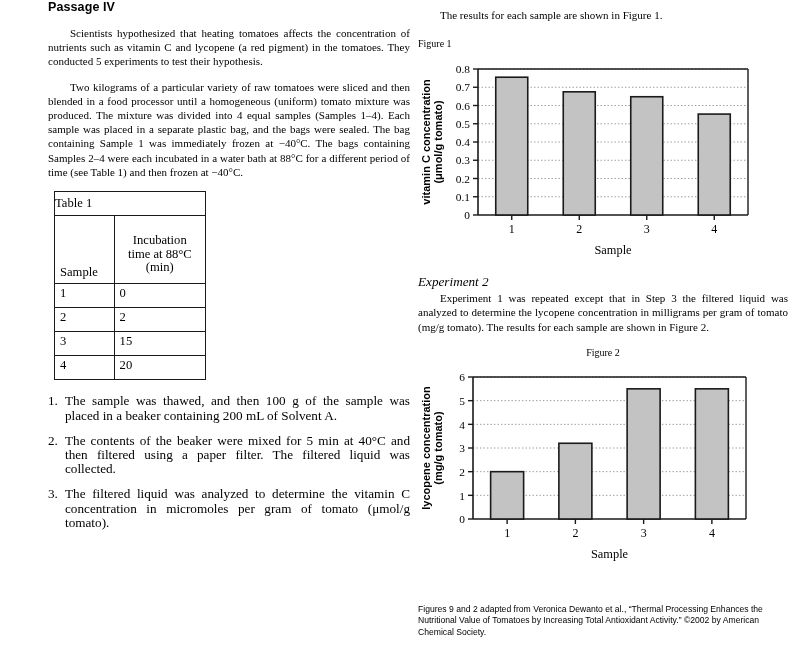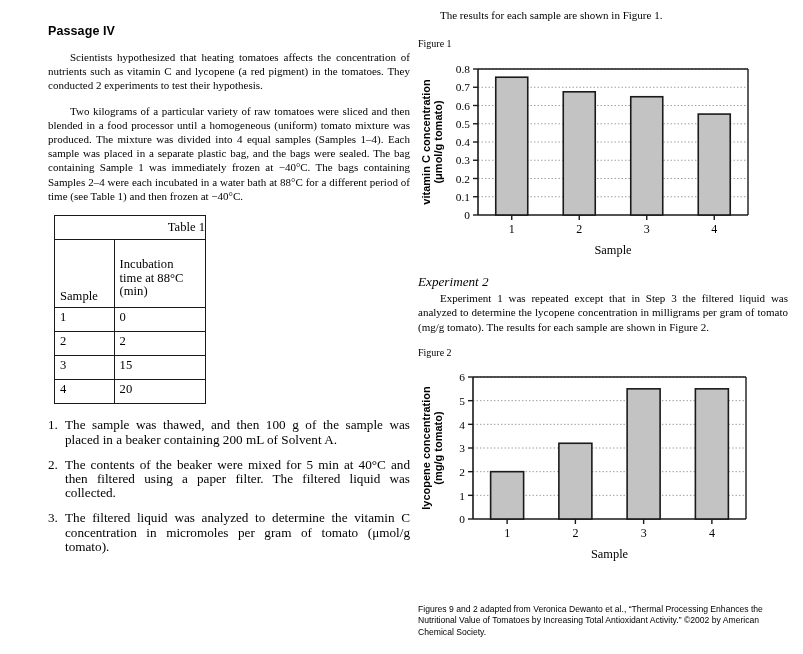"Passage IV" .col-left { top: 24px -> 0 }
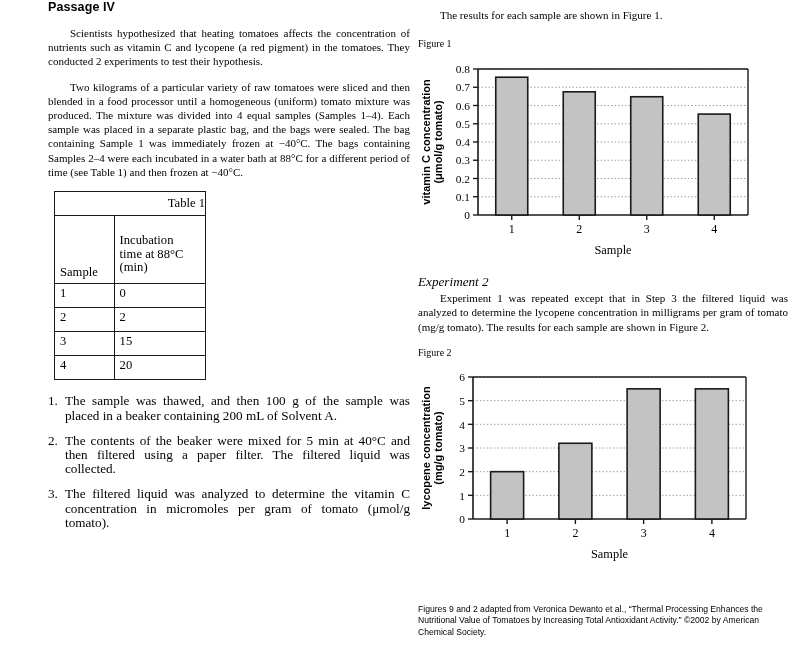"Scientists hypothesized that heating" p.body { text: 2 -> 5 }
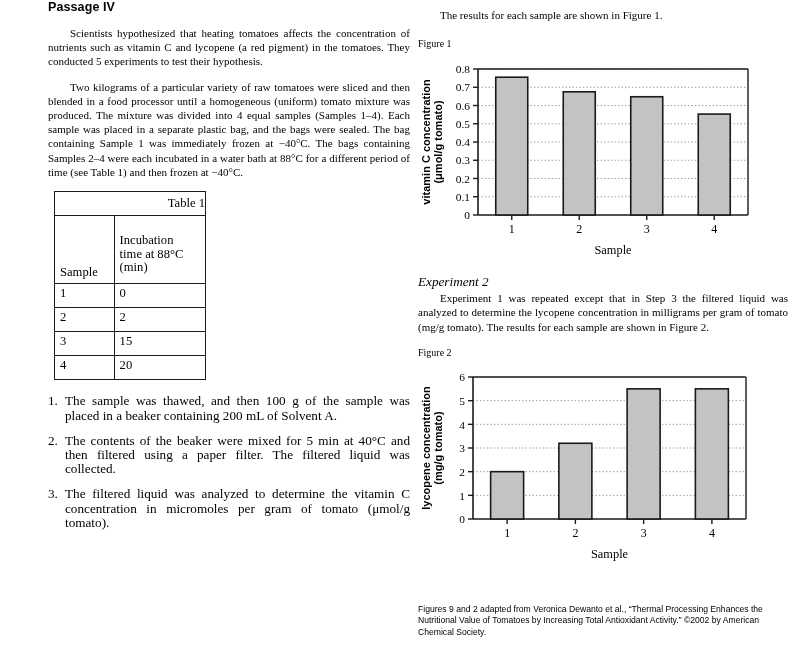"Table 1" table.t1 td.title { text-align: right -> left }
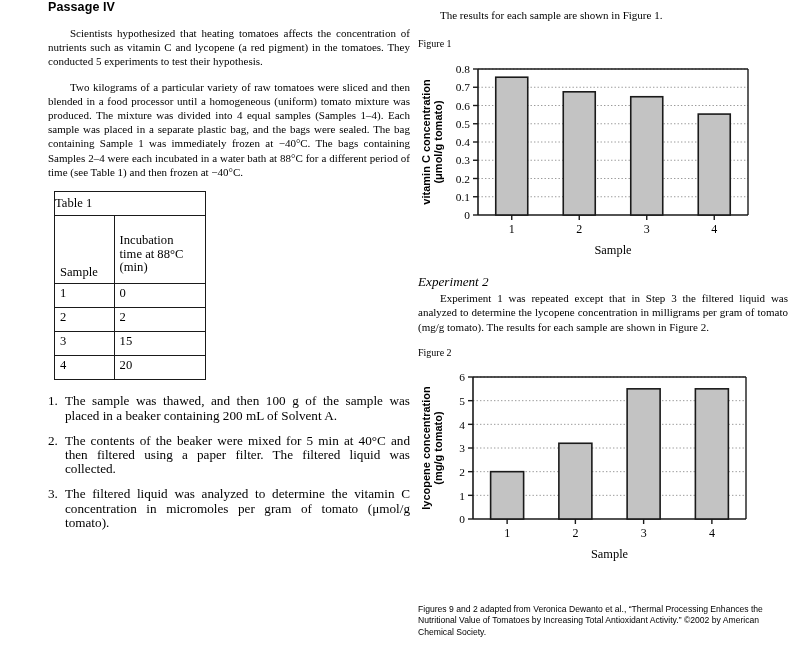"Incubation" table.t1 td.hdr-inc { text-align: none -> center }
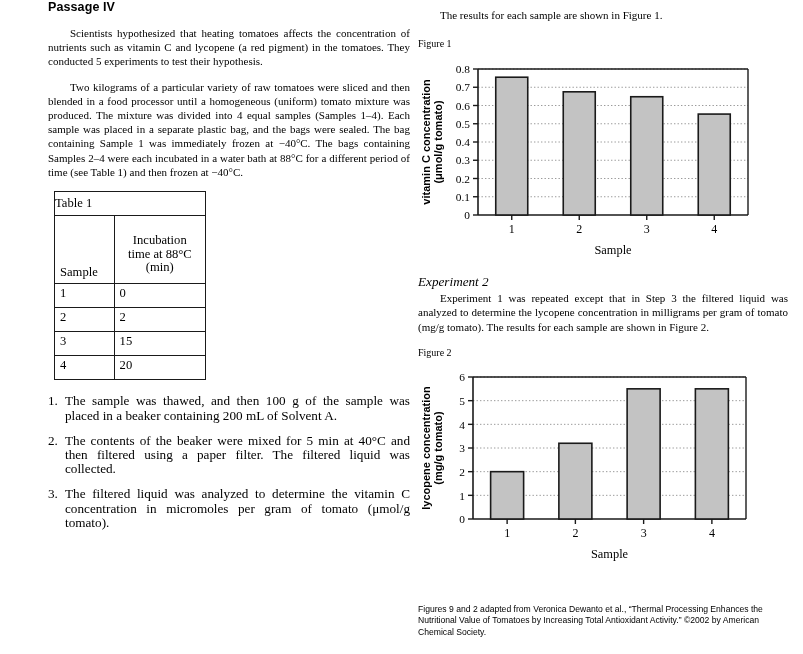"Figure 2" div.fig-label { text-align: none -> center }
